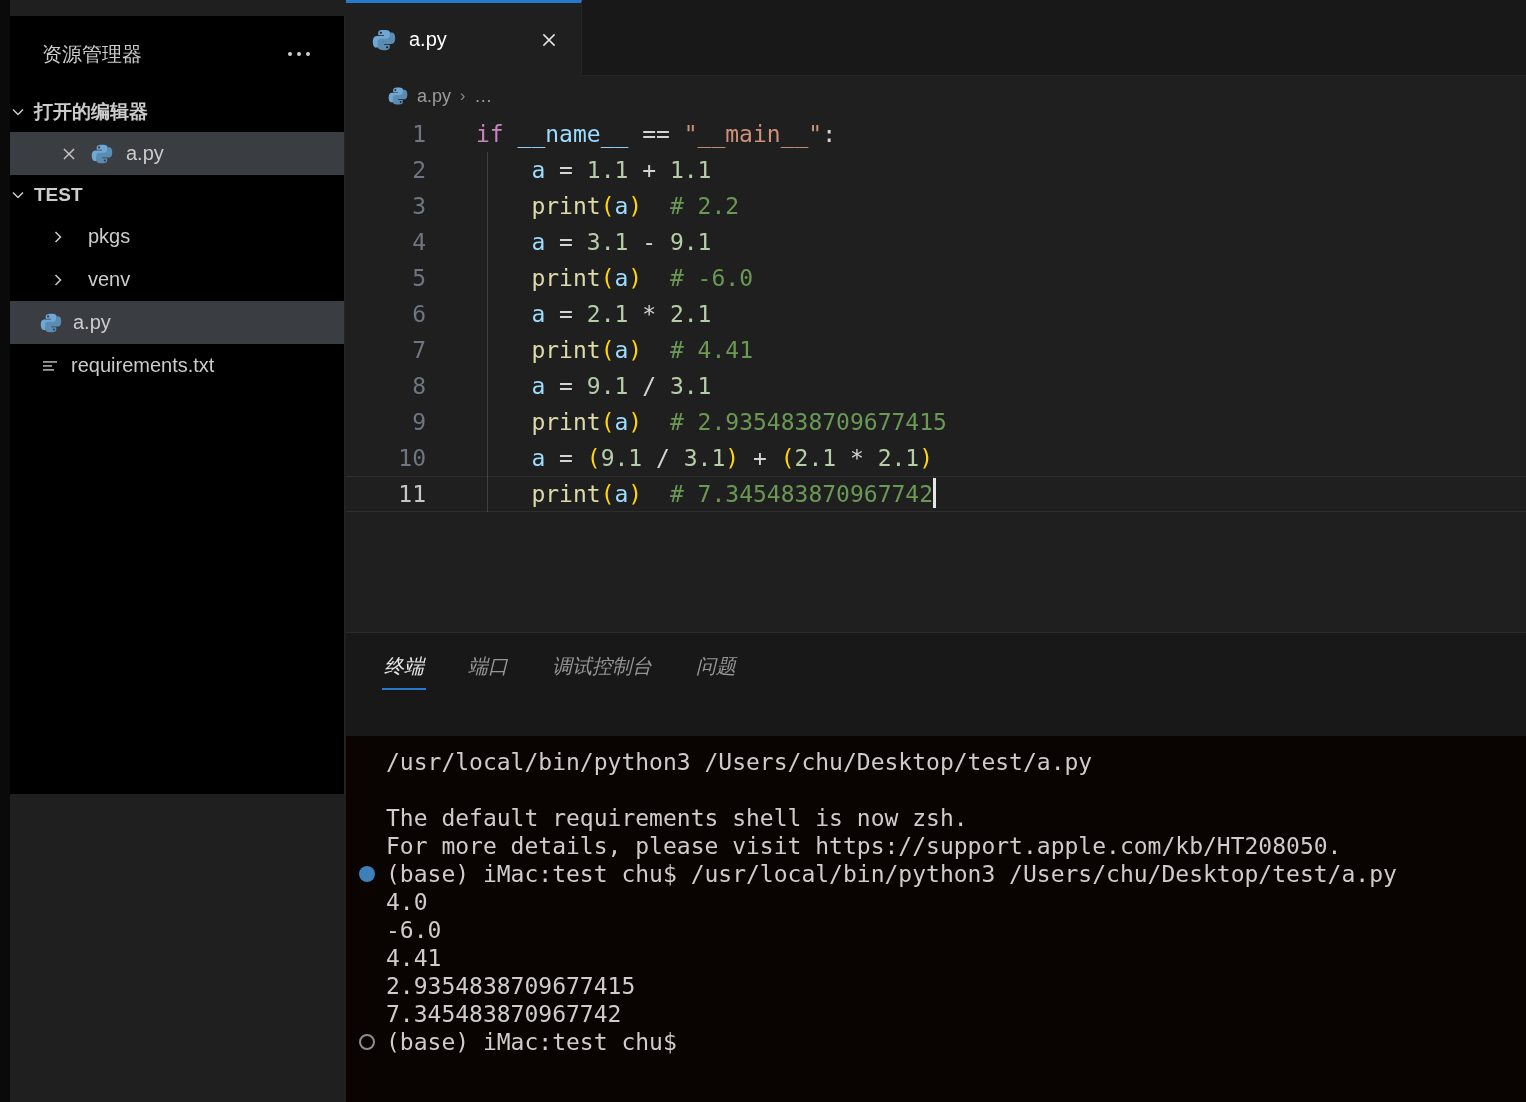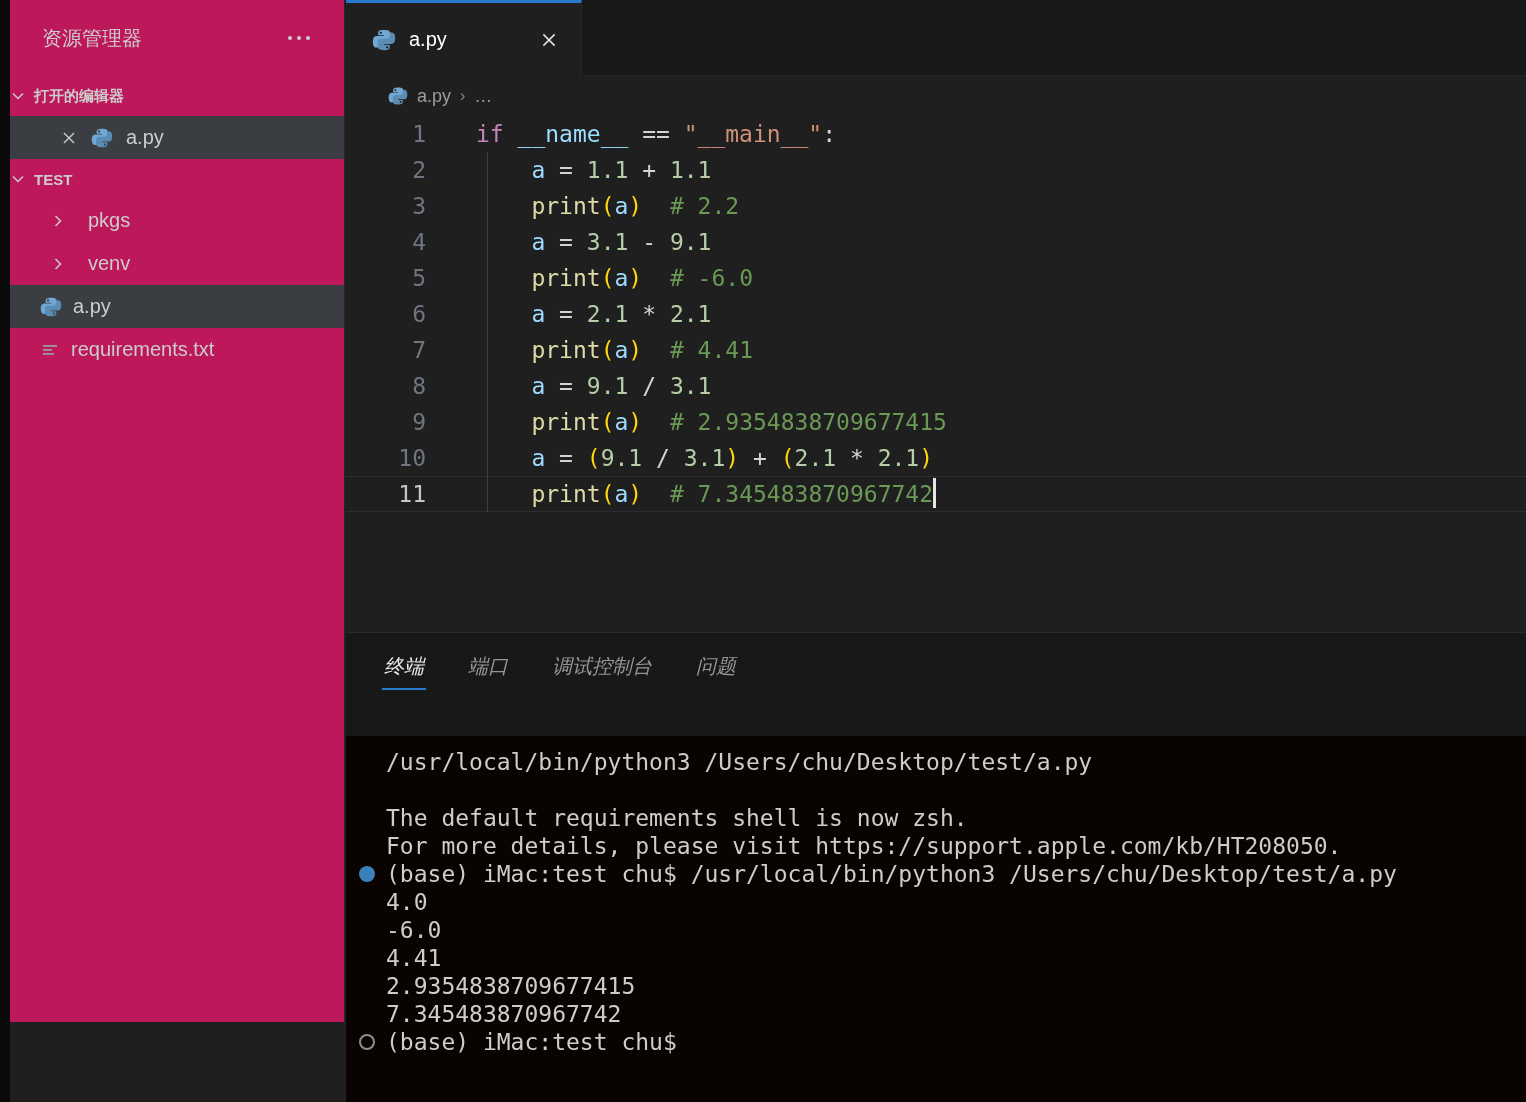"资源管理器" .sidebar { background: #be185d -> #000000; height: 1022px -> 778px; top: 0 -> 16px }
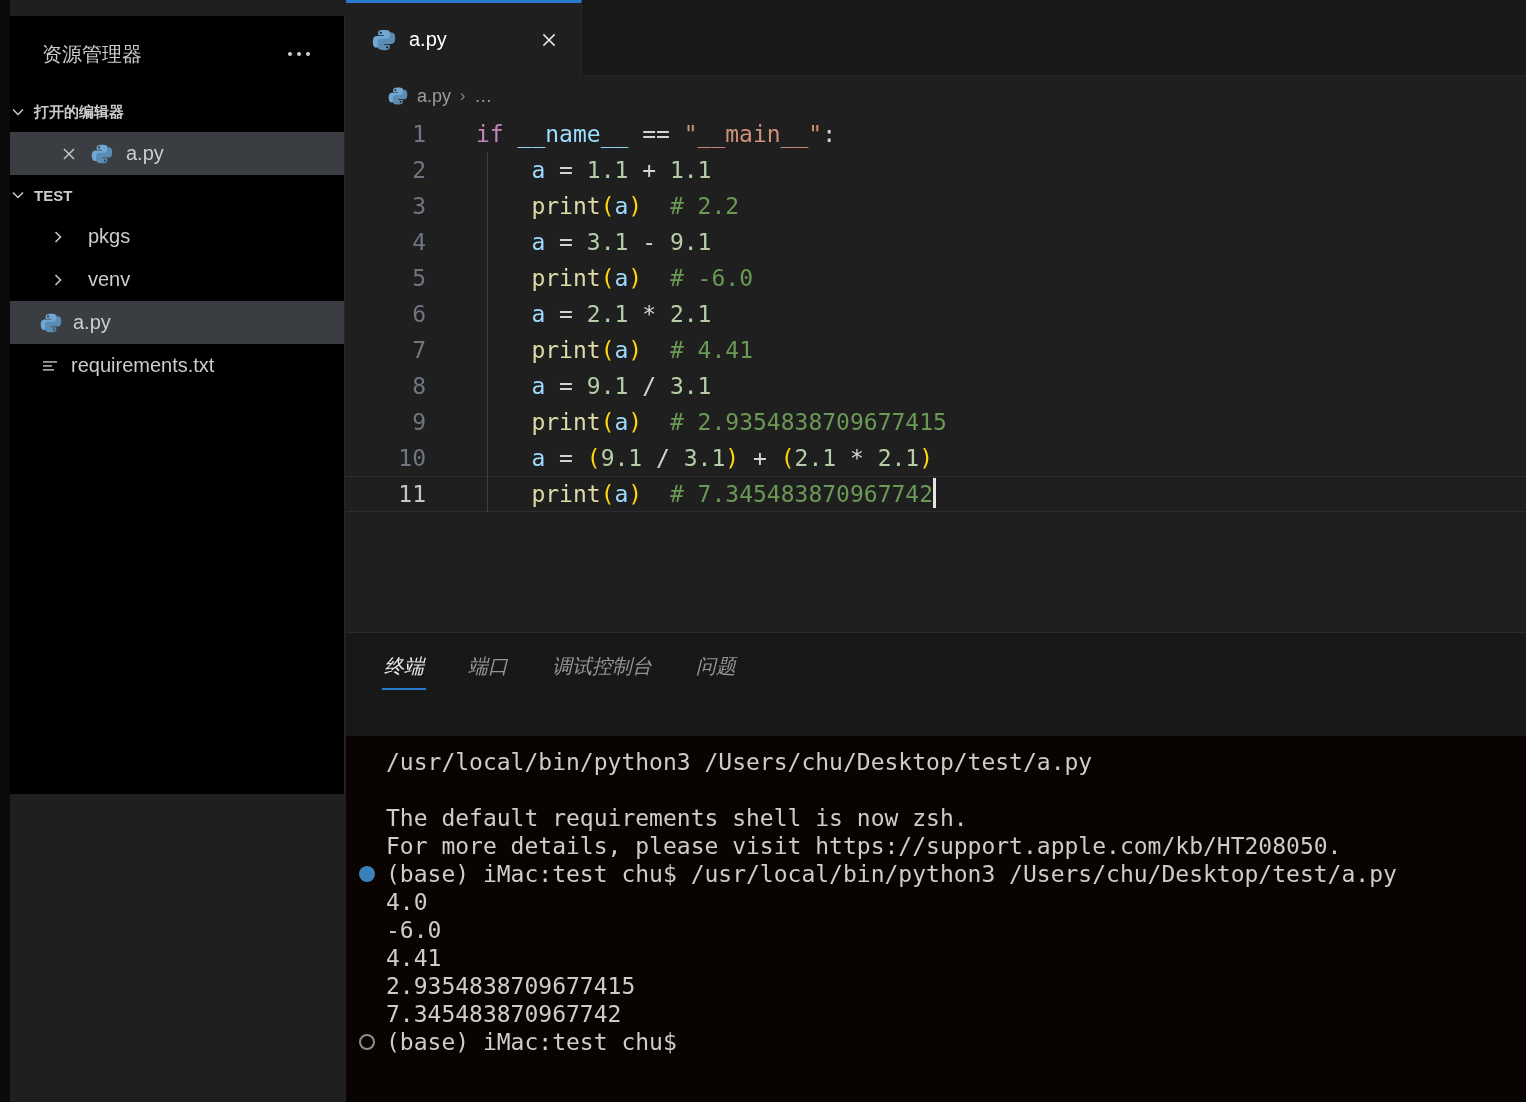"打开的编辑器" .section-header { font-size: 15px -> 19px }
